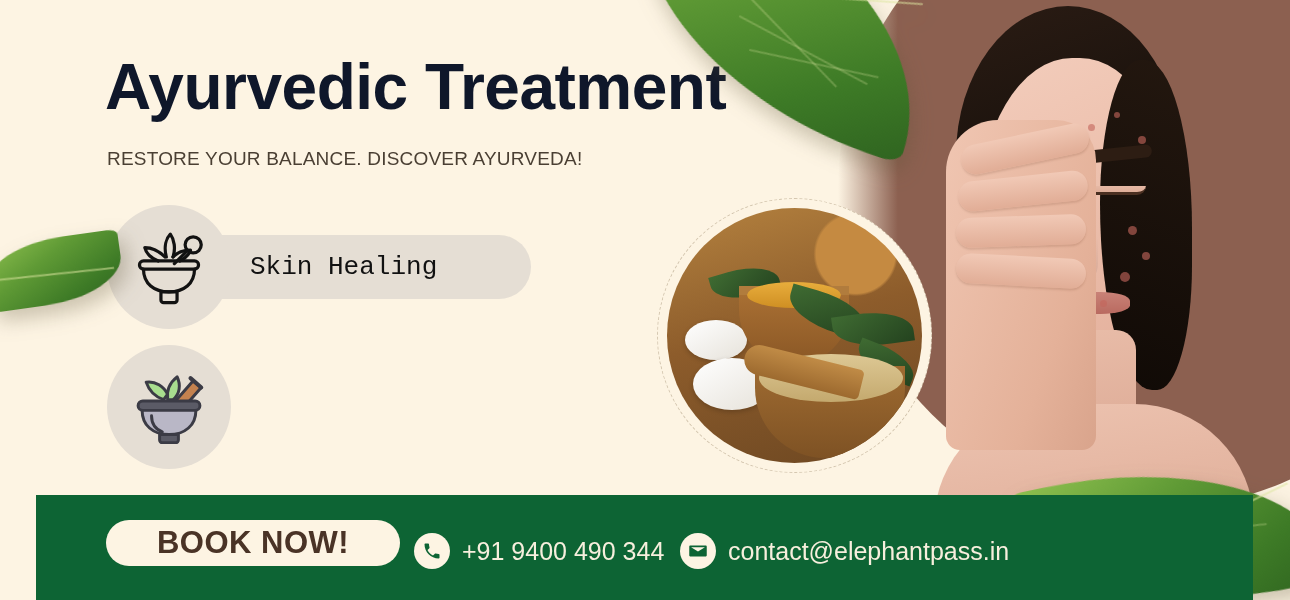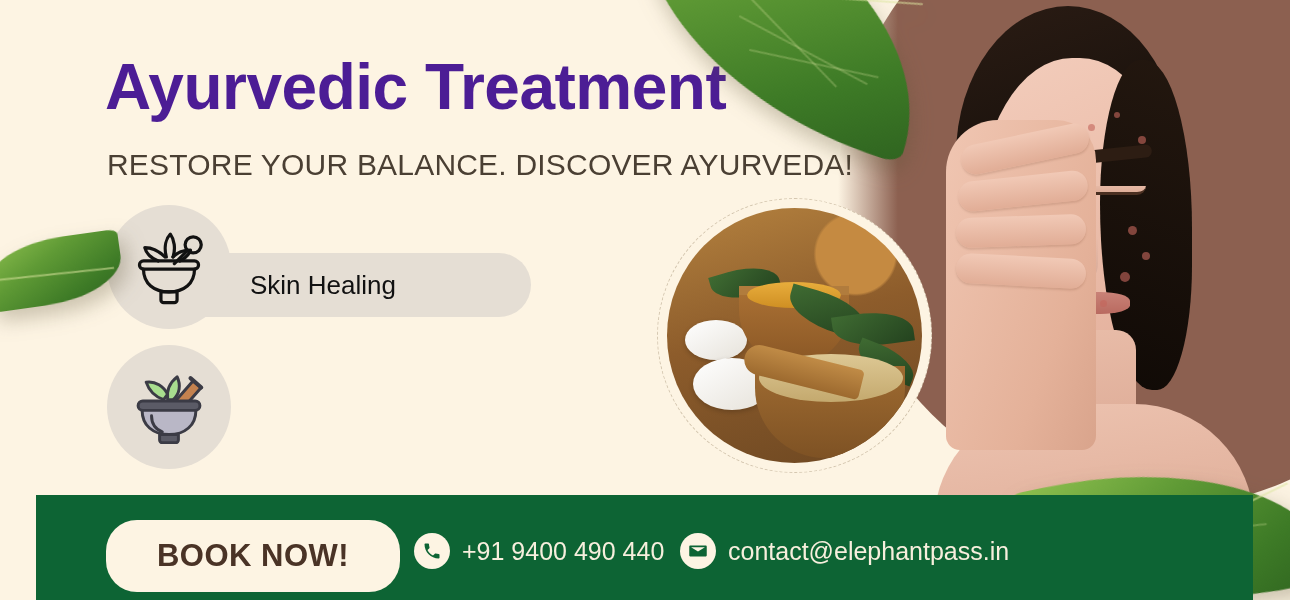"Ayurvedic Treatment" .headline { color: #4c1d95 -> #0f172a }
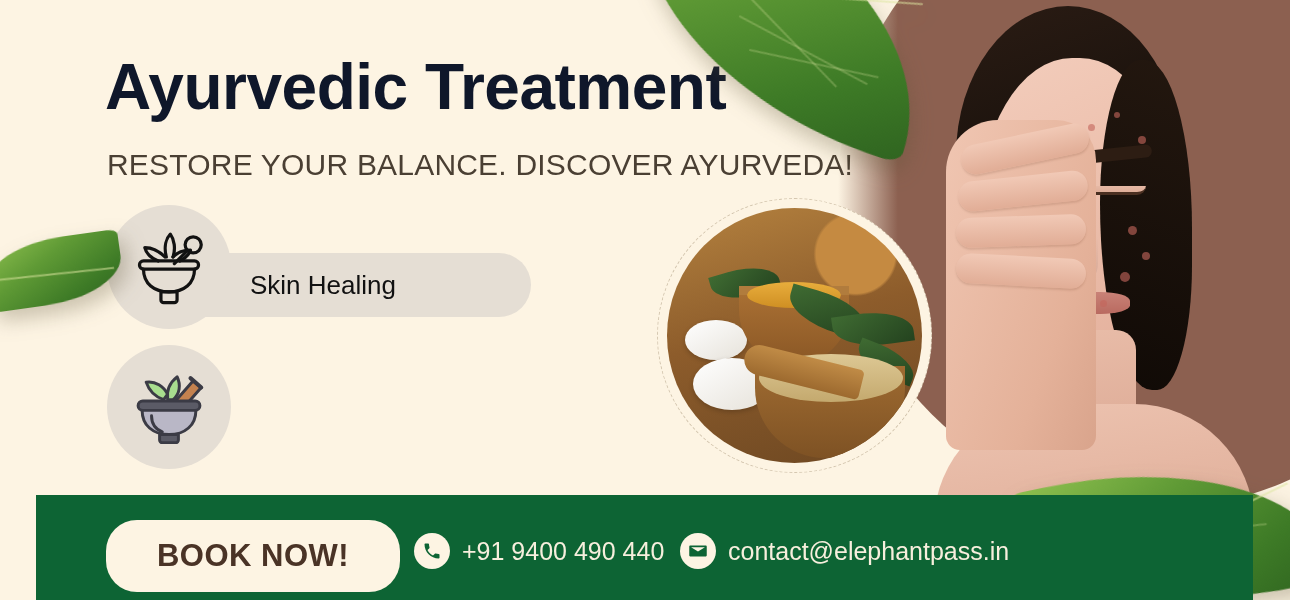"RESTORE YOUR BALANCE. DISCOVER AYURVEDA!" .subhead { font-size: 30px -> 19px }
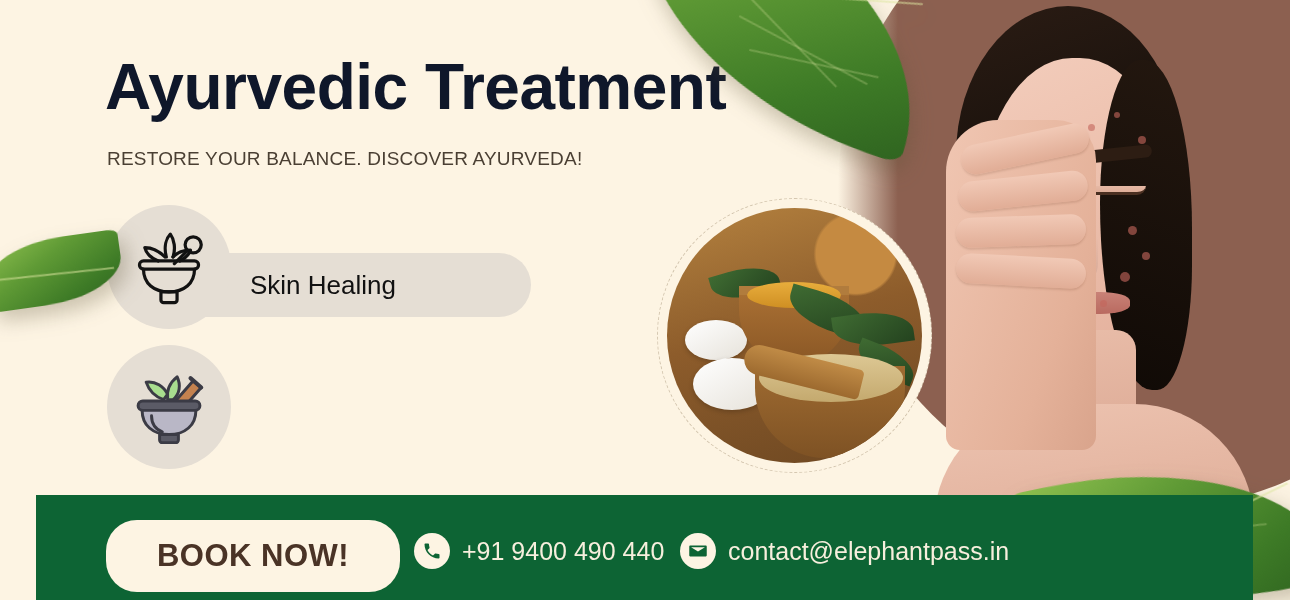"Skin Healing" .pill-1 { font-family: none -> Liberation Mono, monospace; top: 253px -> 235px }
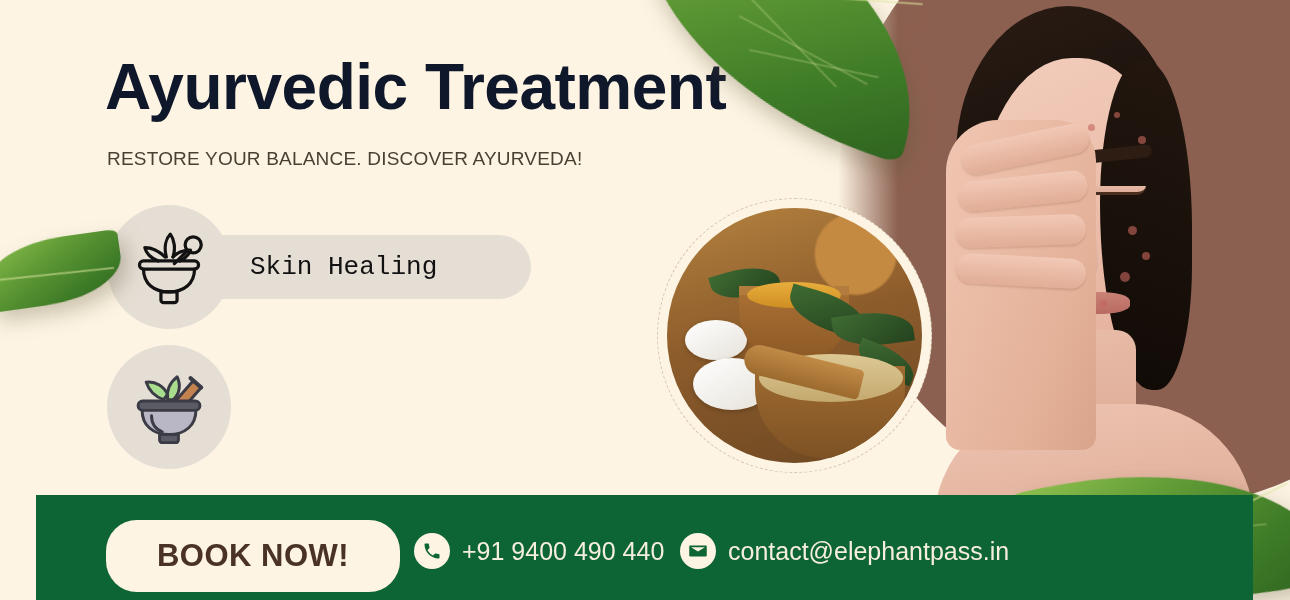"BOOK NOW!" .book-btn { height: 72px -> 46px }
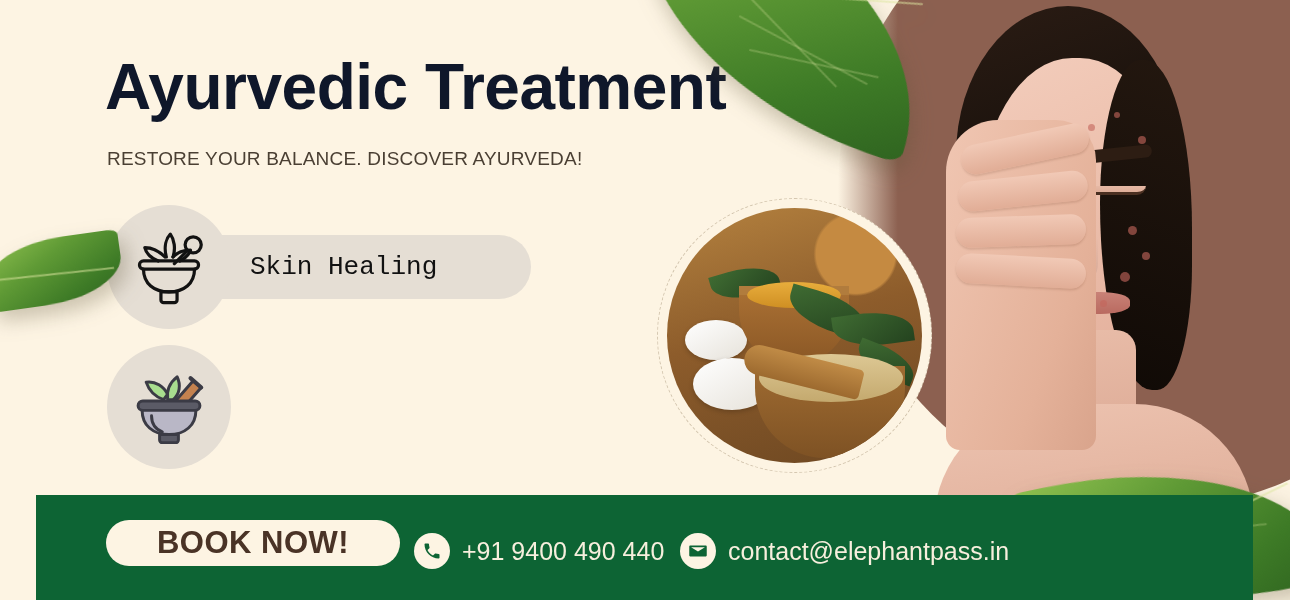"+91 9400 490 440" span.ctext { text: 9400 490 440 -> 9400 490 344 }
